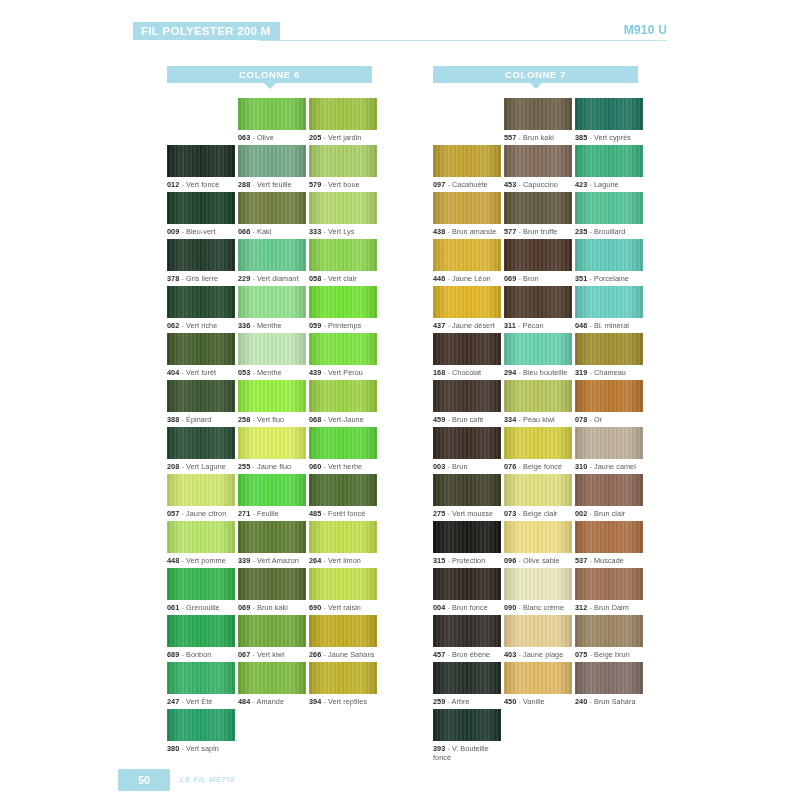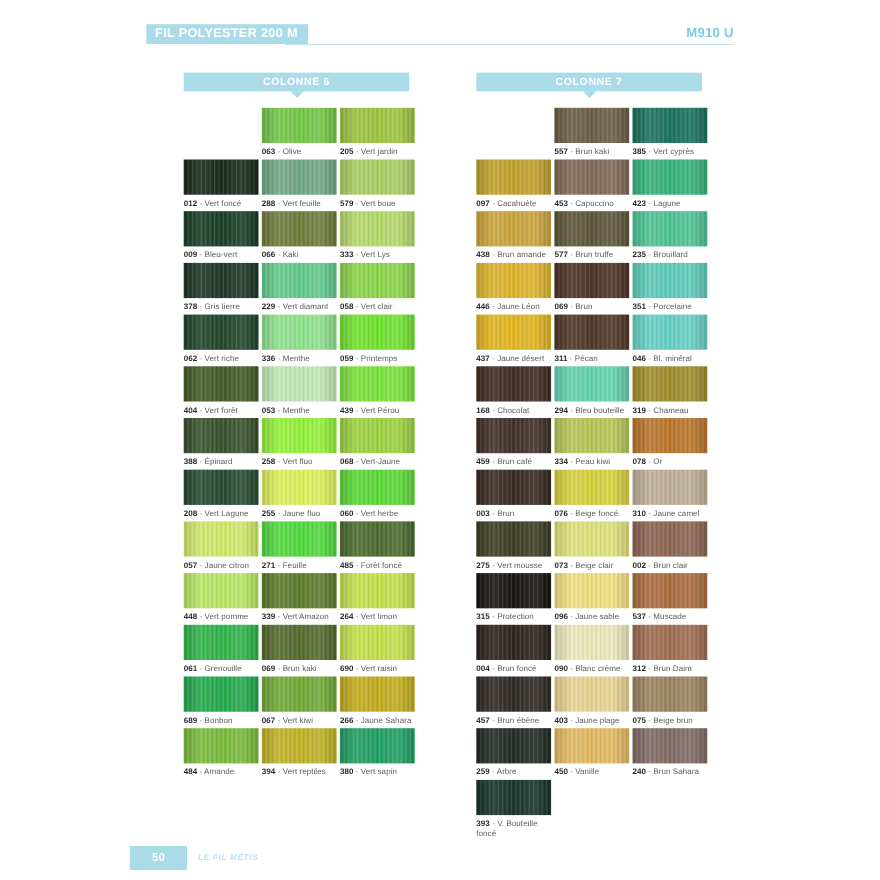"Jaune sable" span.name { text: Jaune -> Olive }
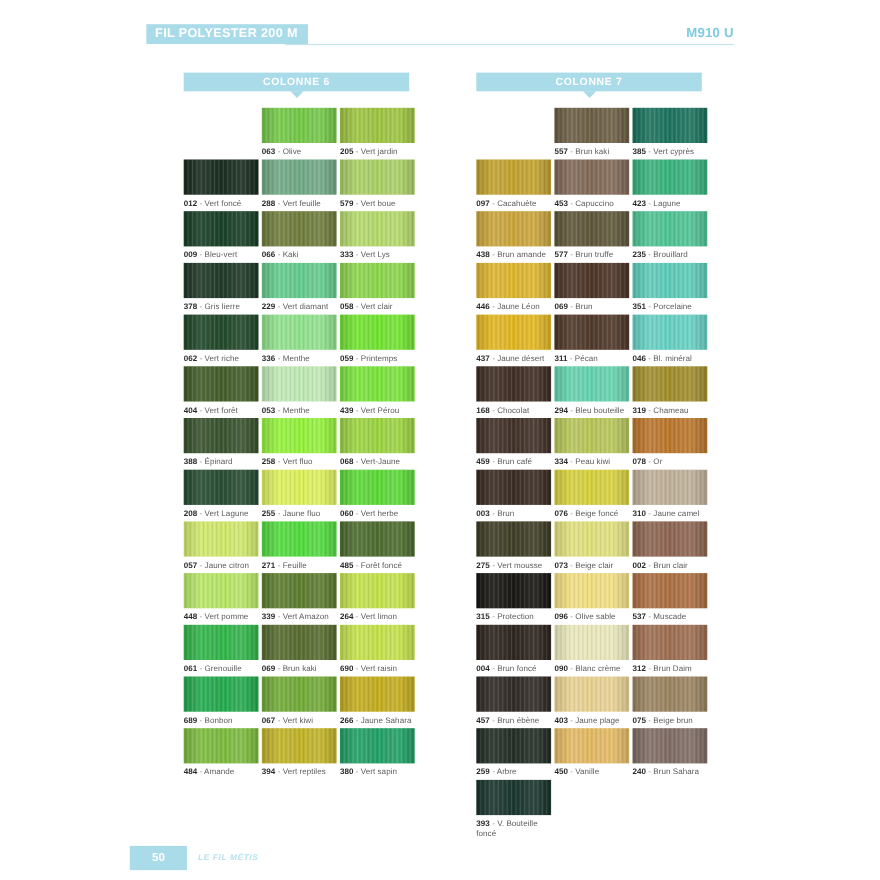"247 - Vert Été" div.cell { html: none -> <div> <div></div> <div><span>247</span><span> - </span><span>Vert Été</span></div> </div> }
